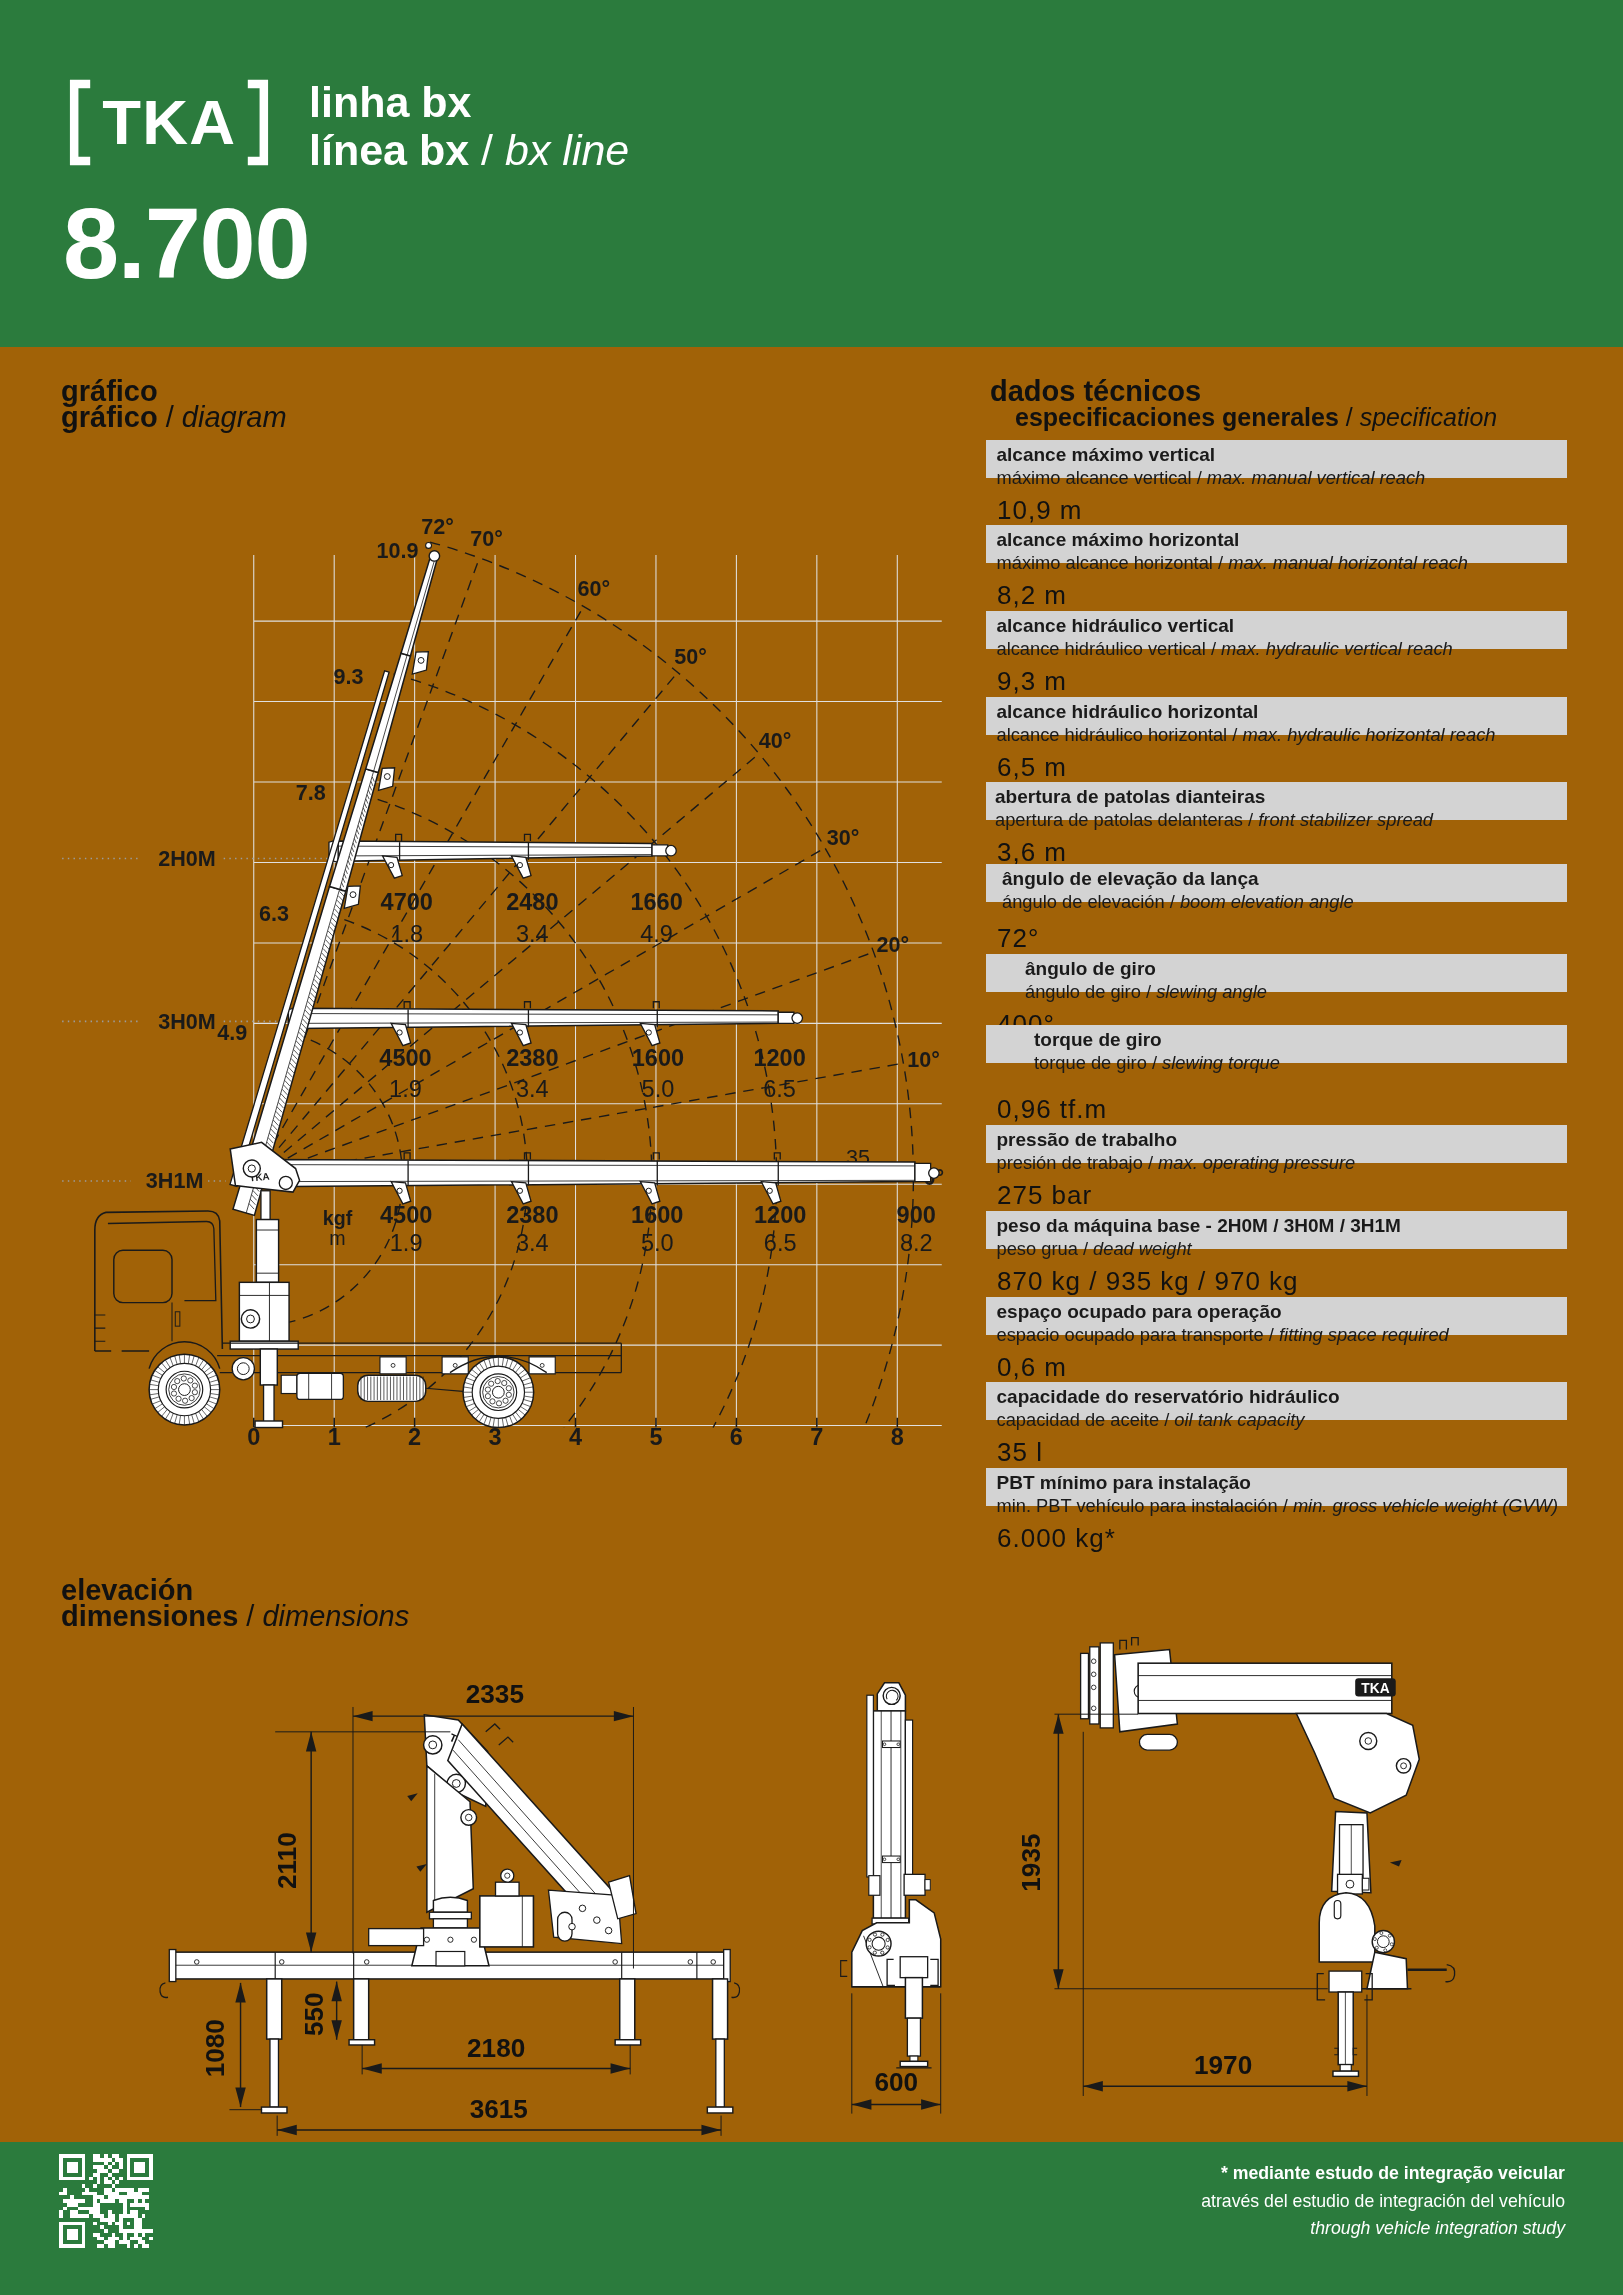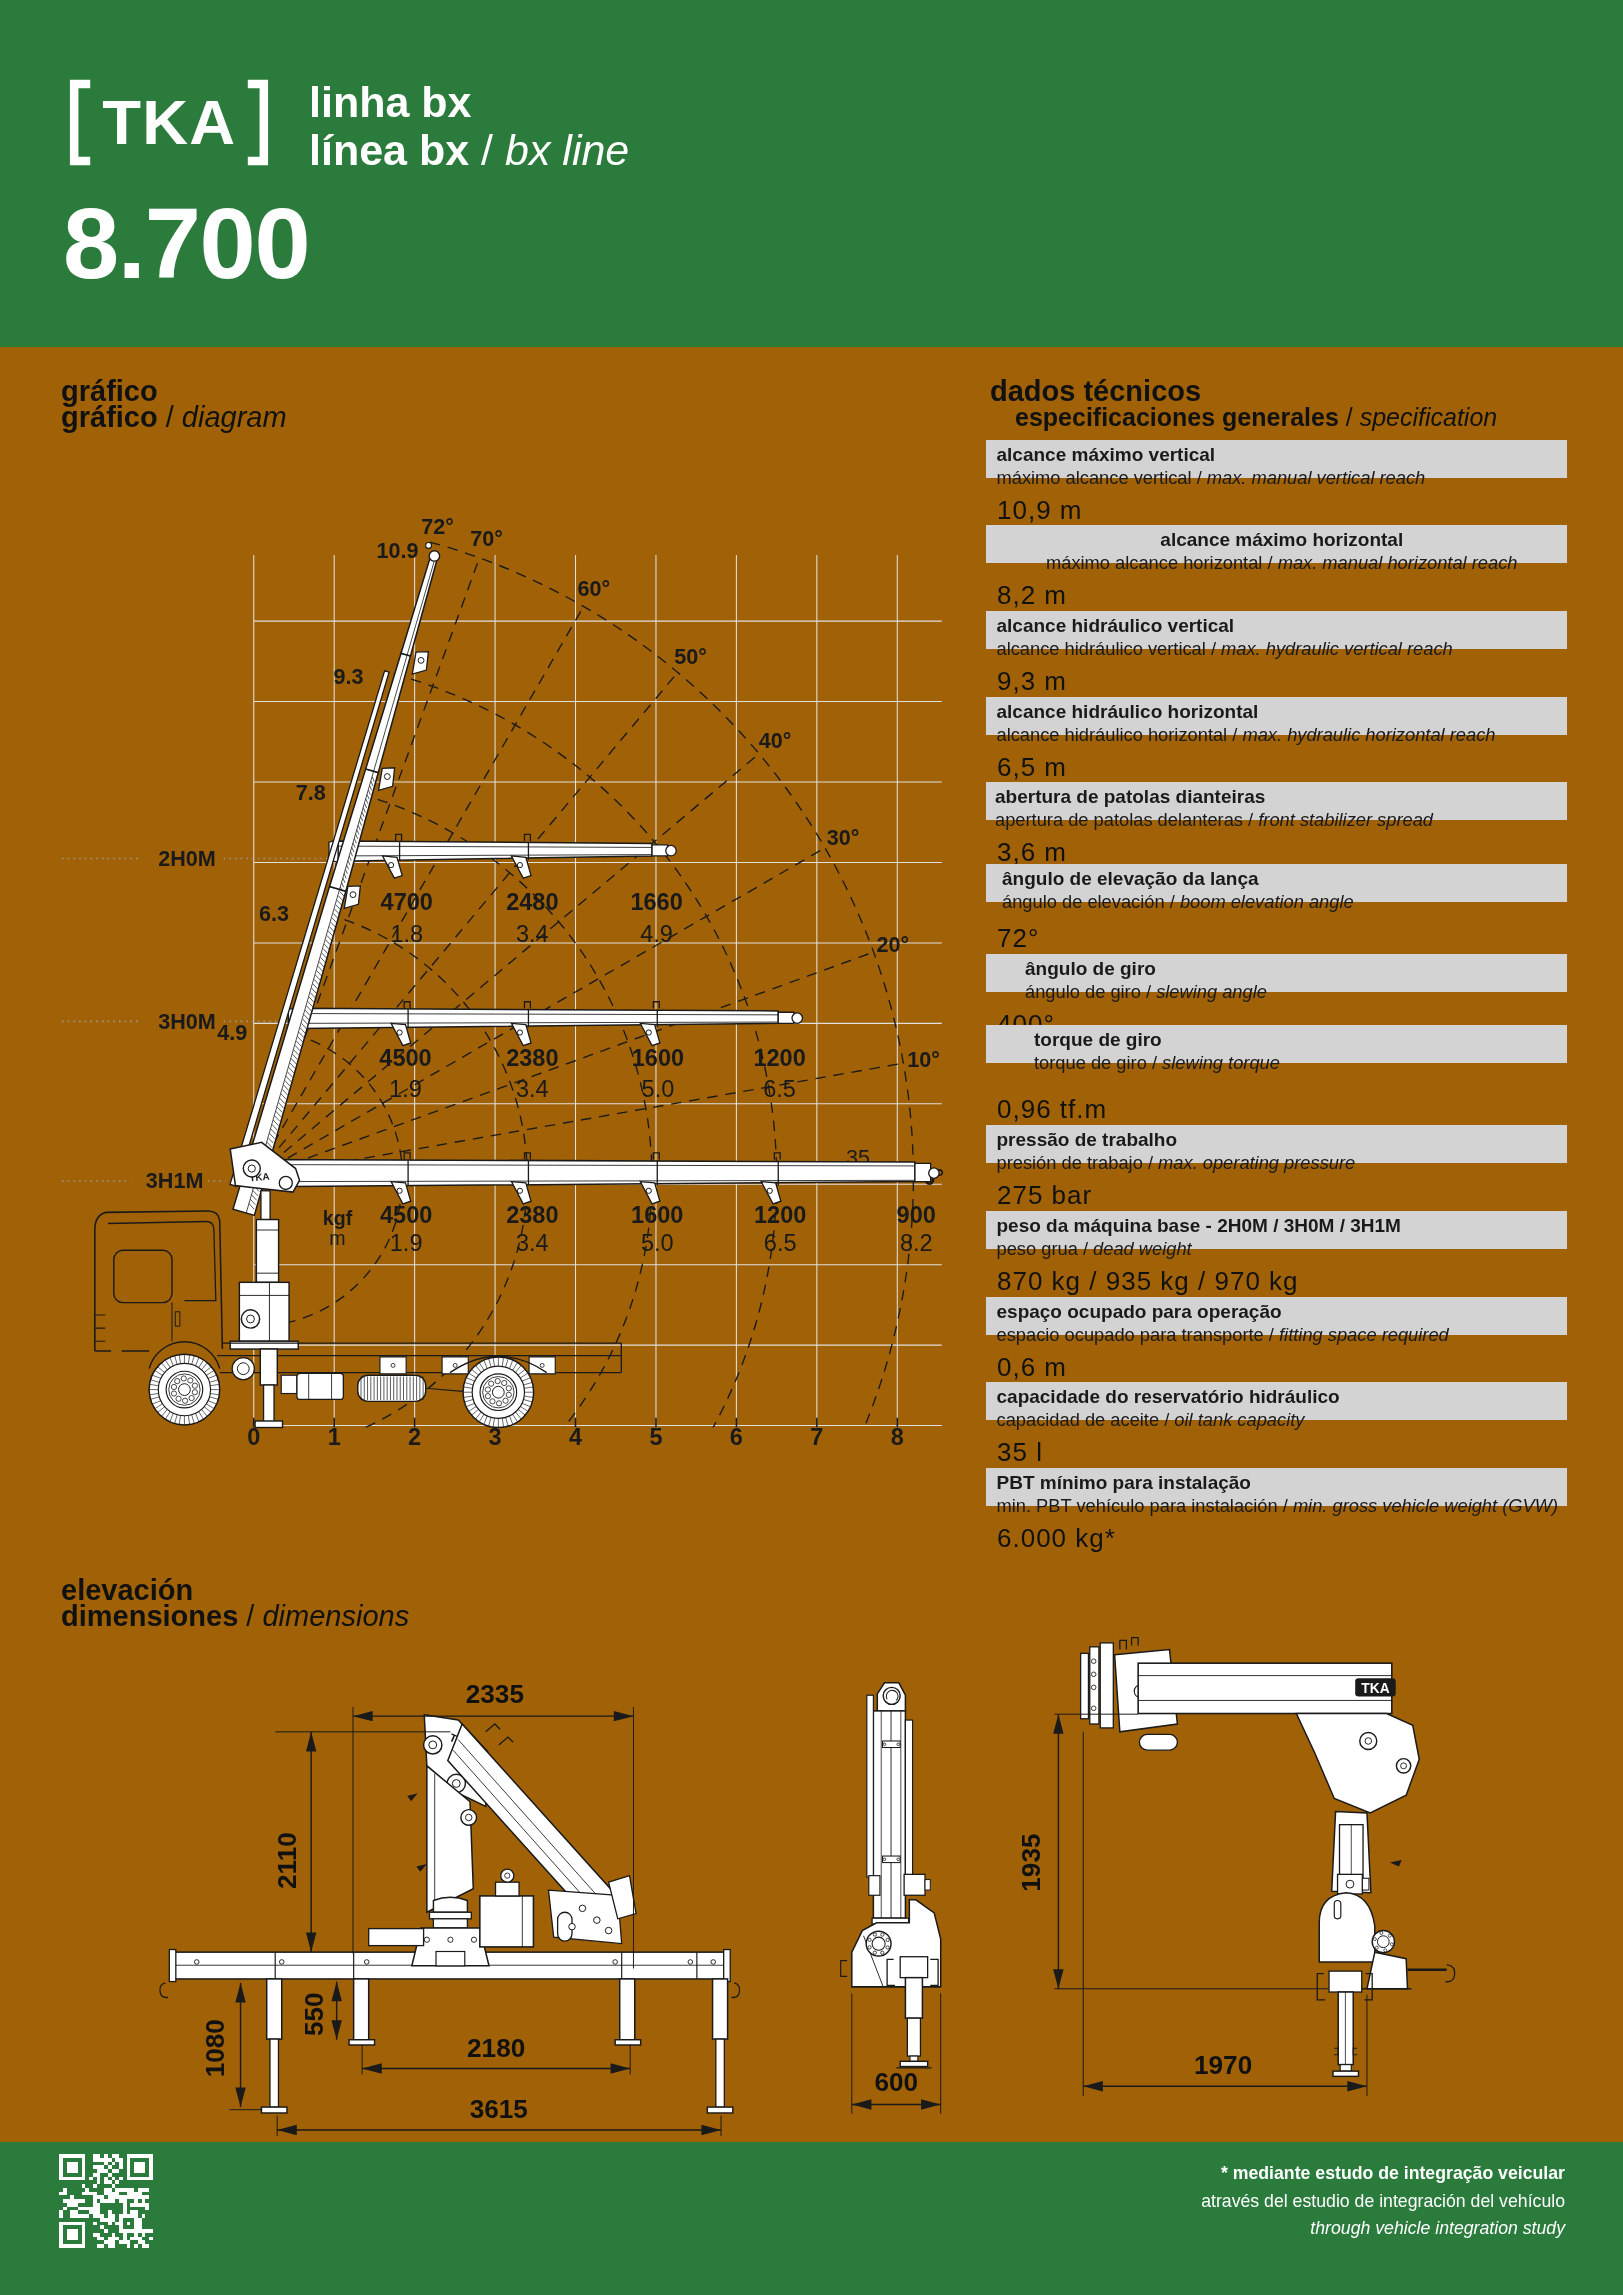"alcance máximo horizontal" div.grayrow { text-align: center -> none }
